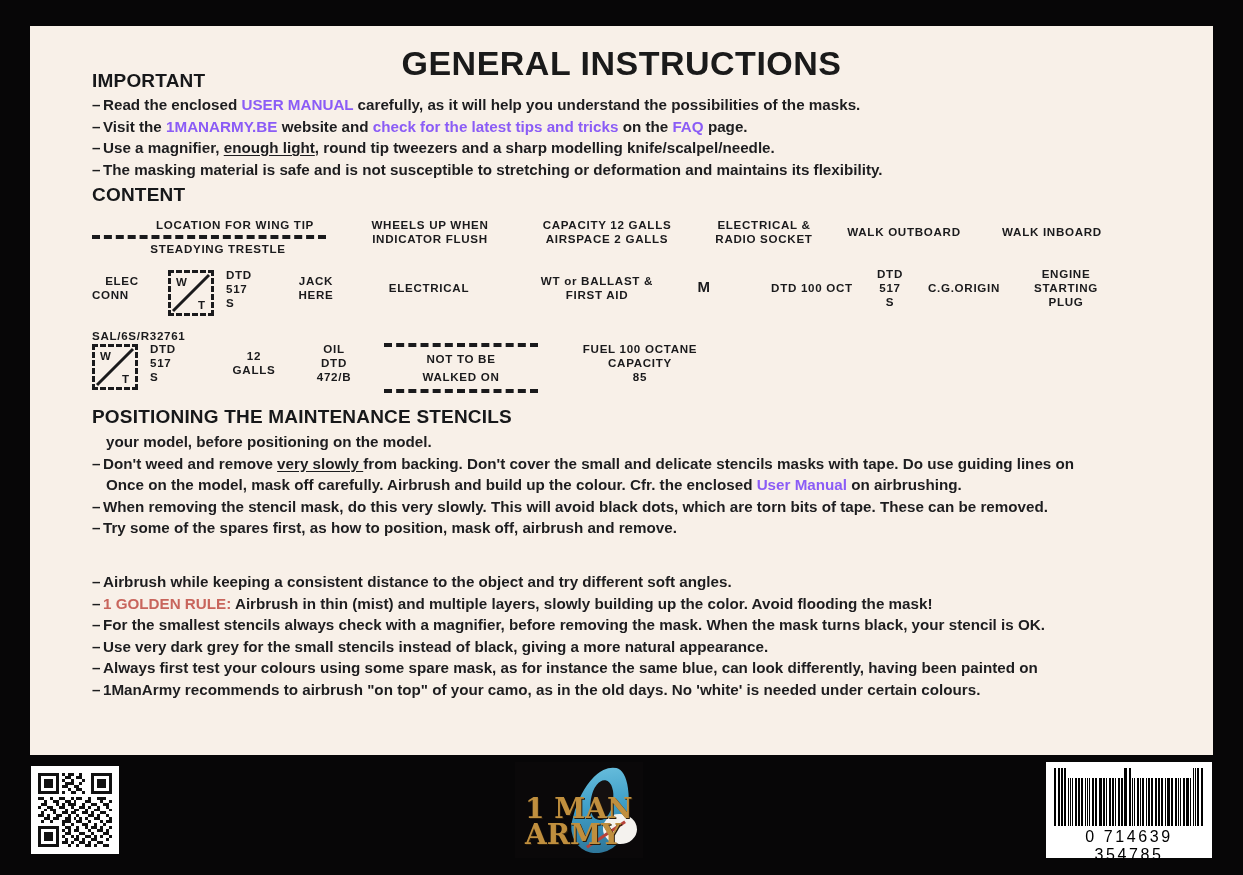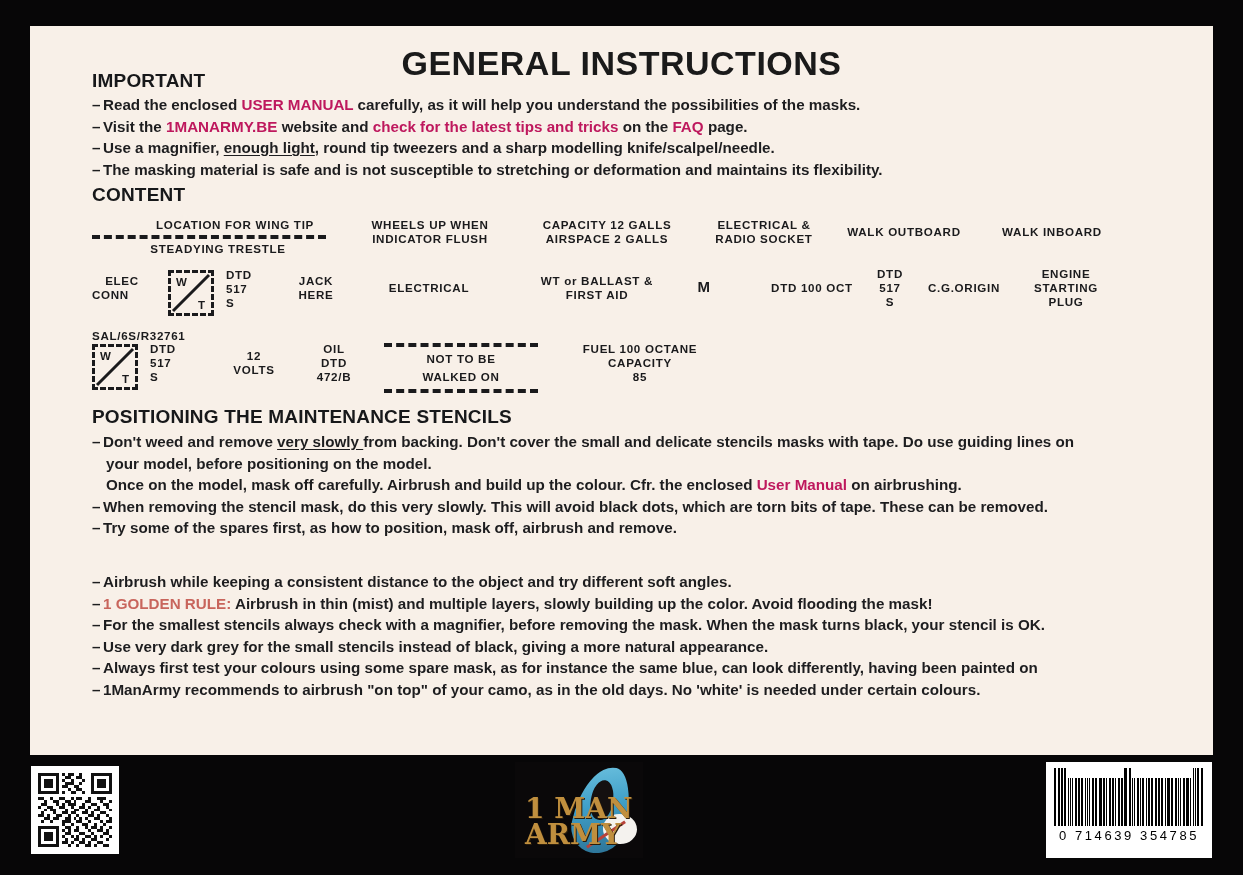"USER MANUAL" .lnk { color: #be185d -> #8b5cf6 }
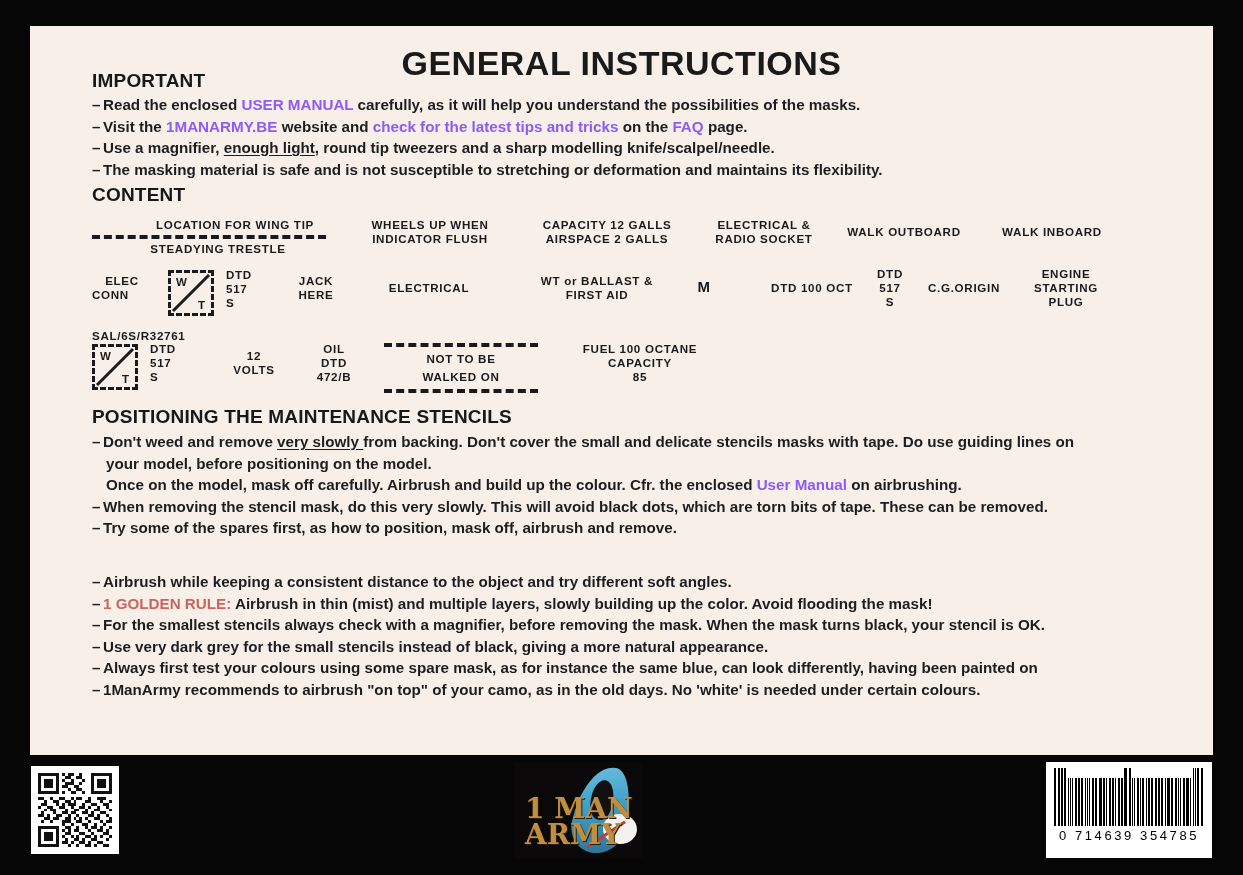"VOLTS" div.st { text: VOLTS -> GALLS }
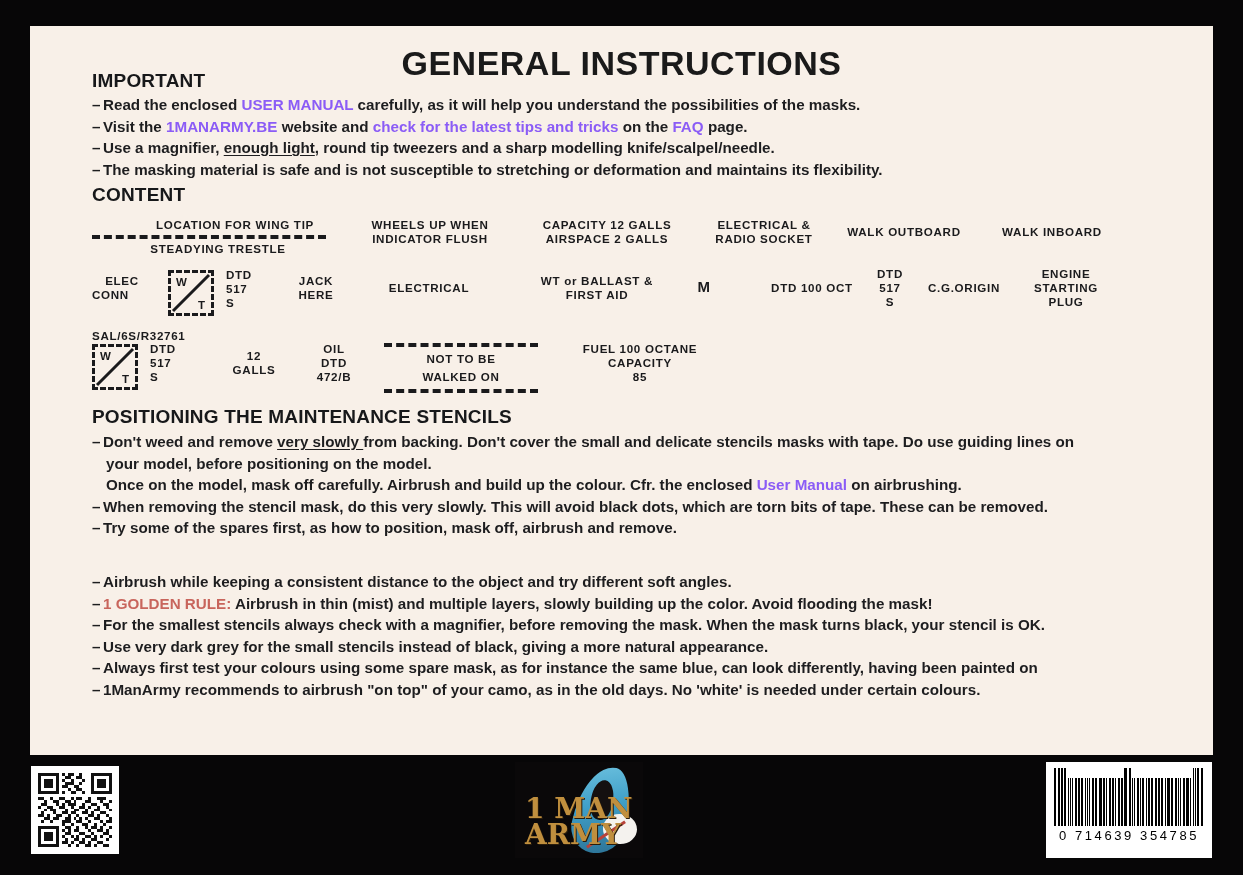"– Don't weed and remove" div.ln { order: before "your model, before positioning on" -> after "your model, before positioning on" }
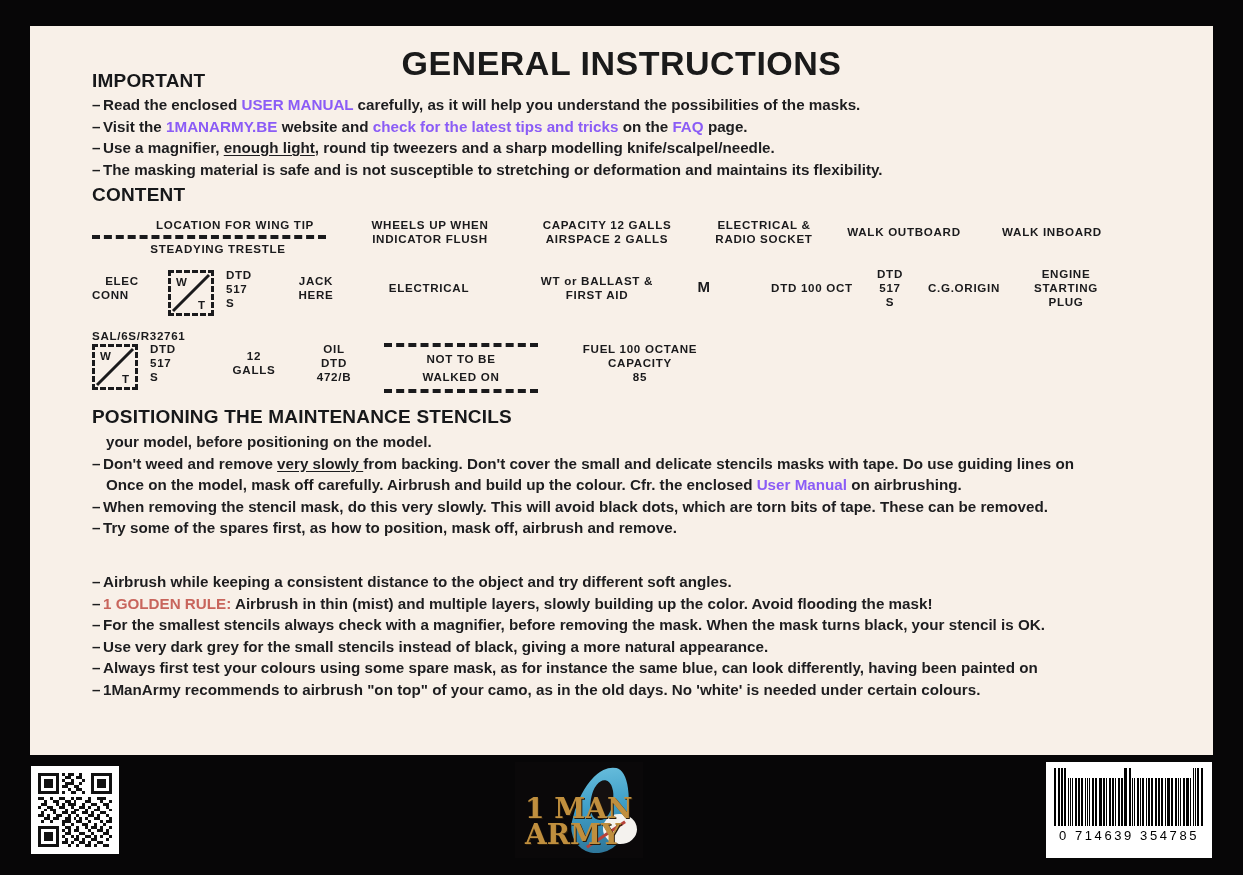"0 714639 354785" .barcode .num { font-size: 13px -> 16px }
